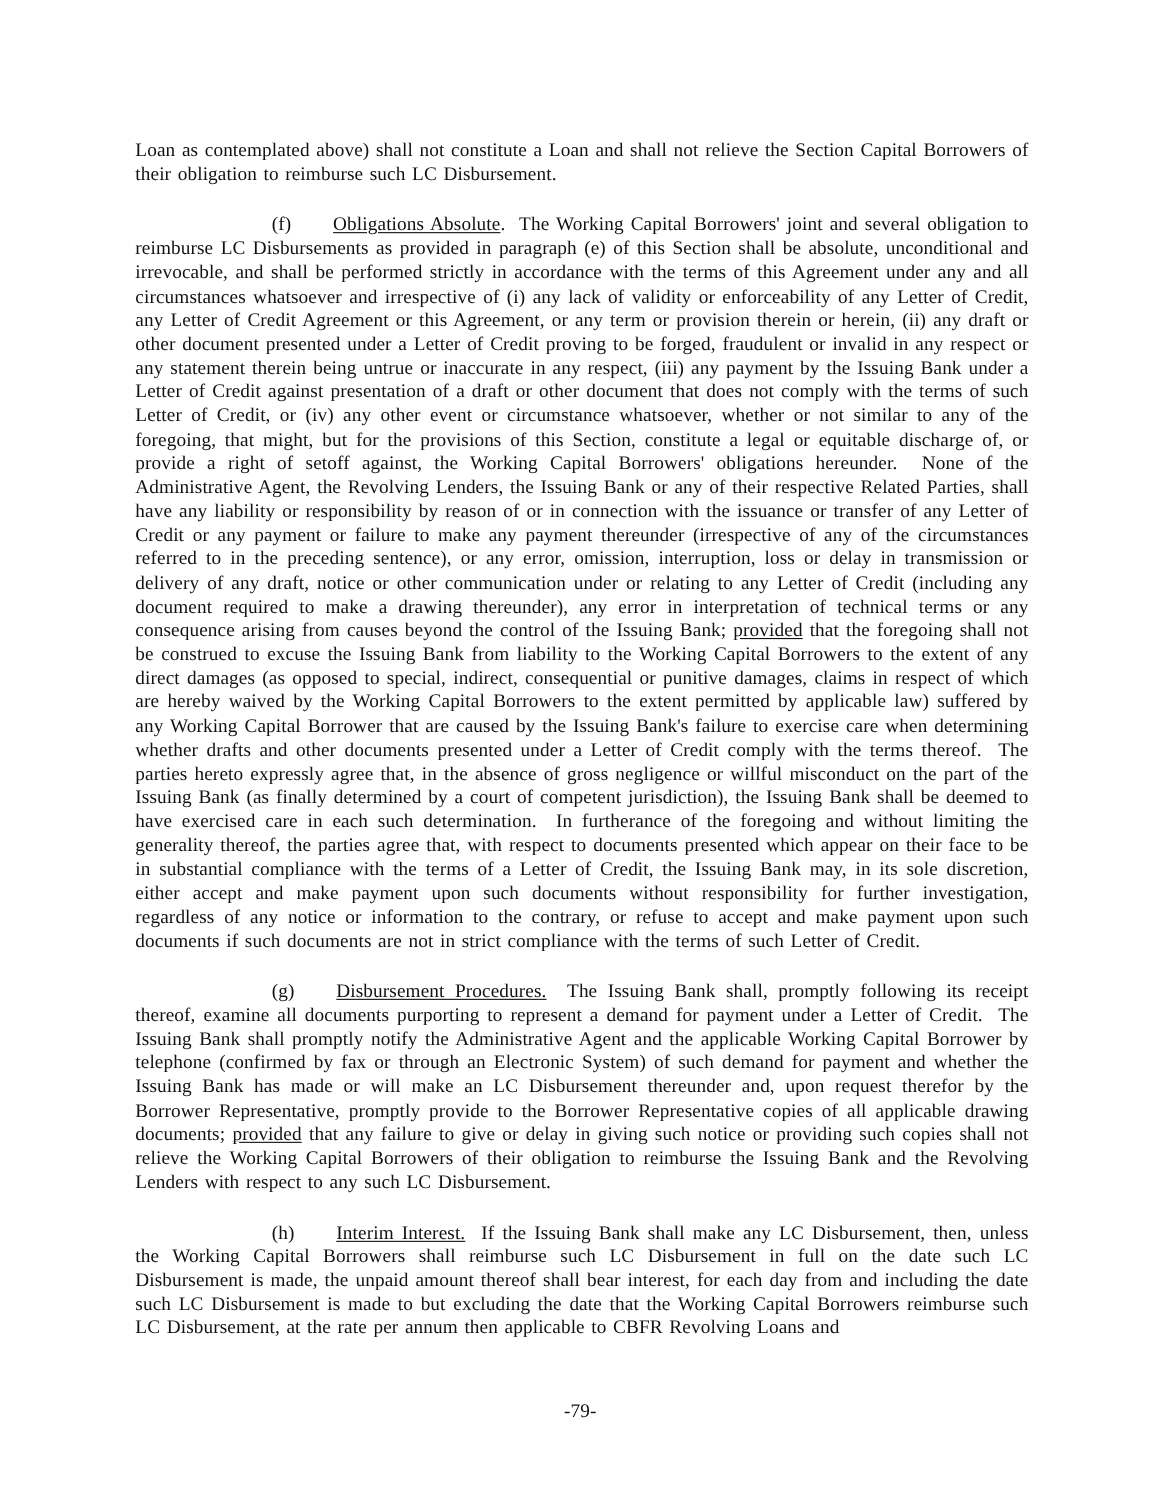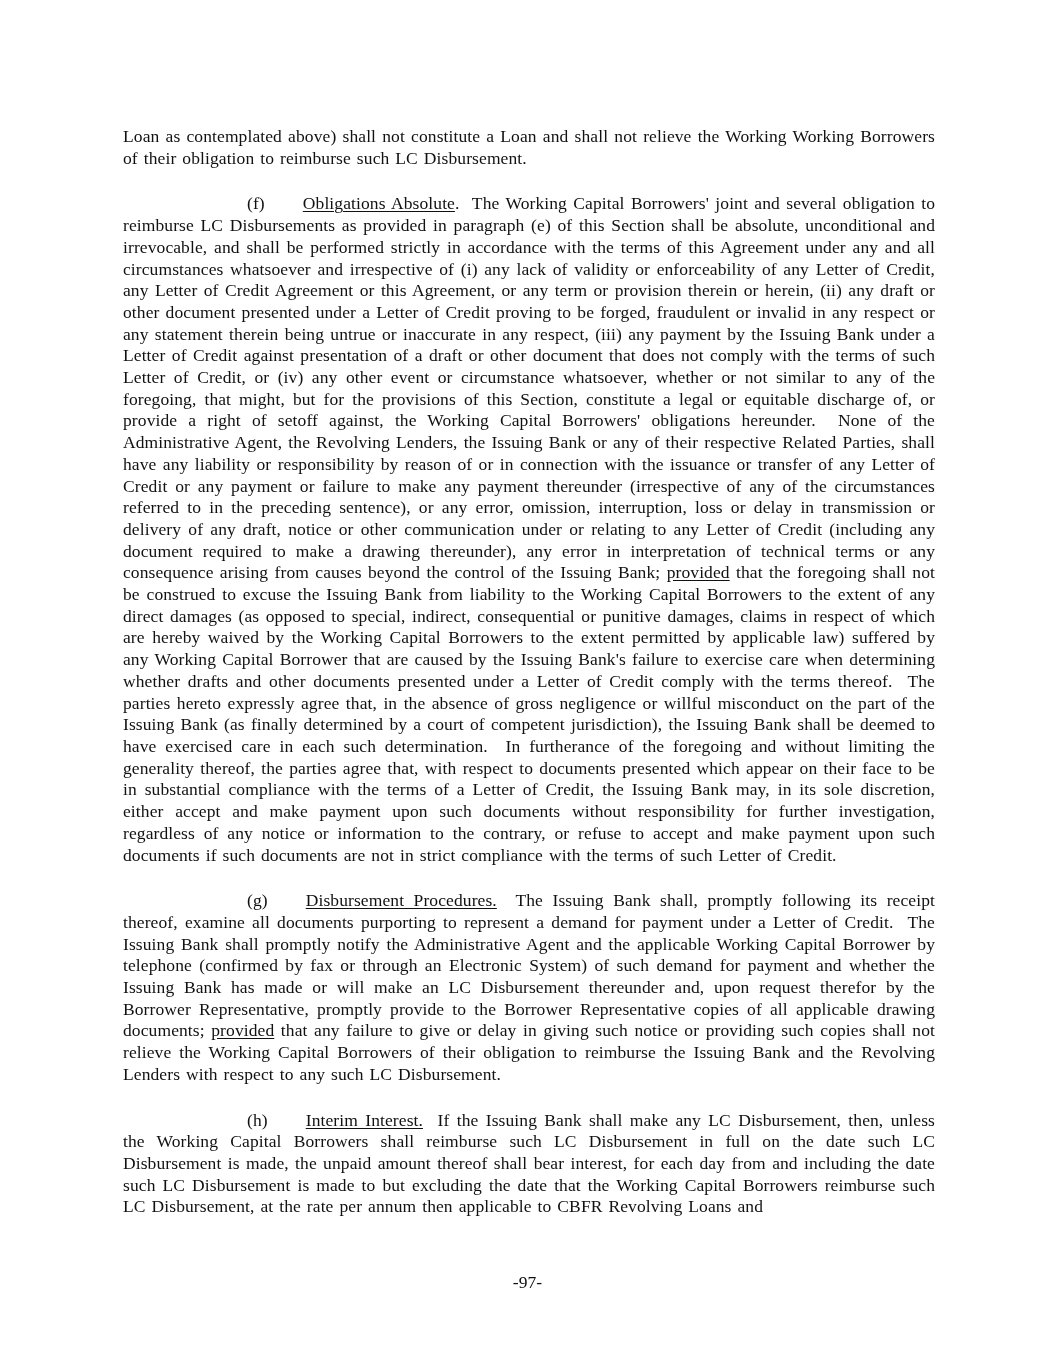"Loan as contemplated above) shall" span { text: Working Working -> Section Capital }
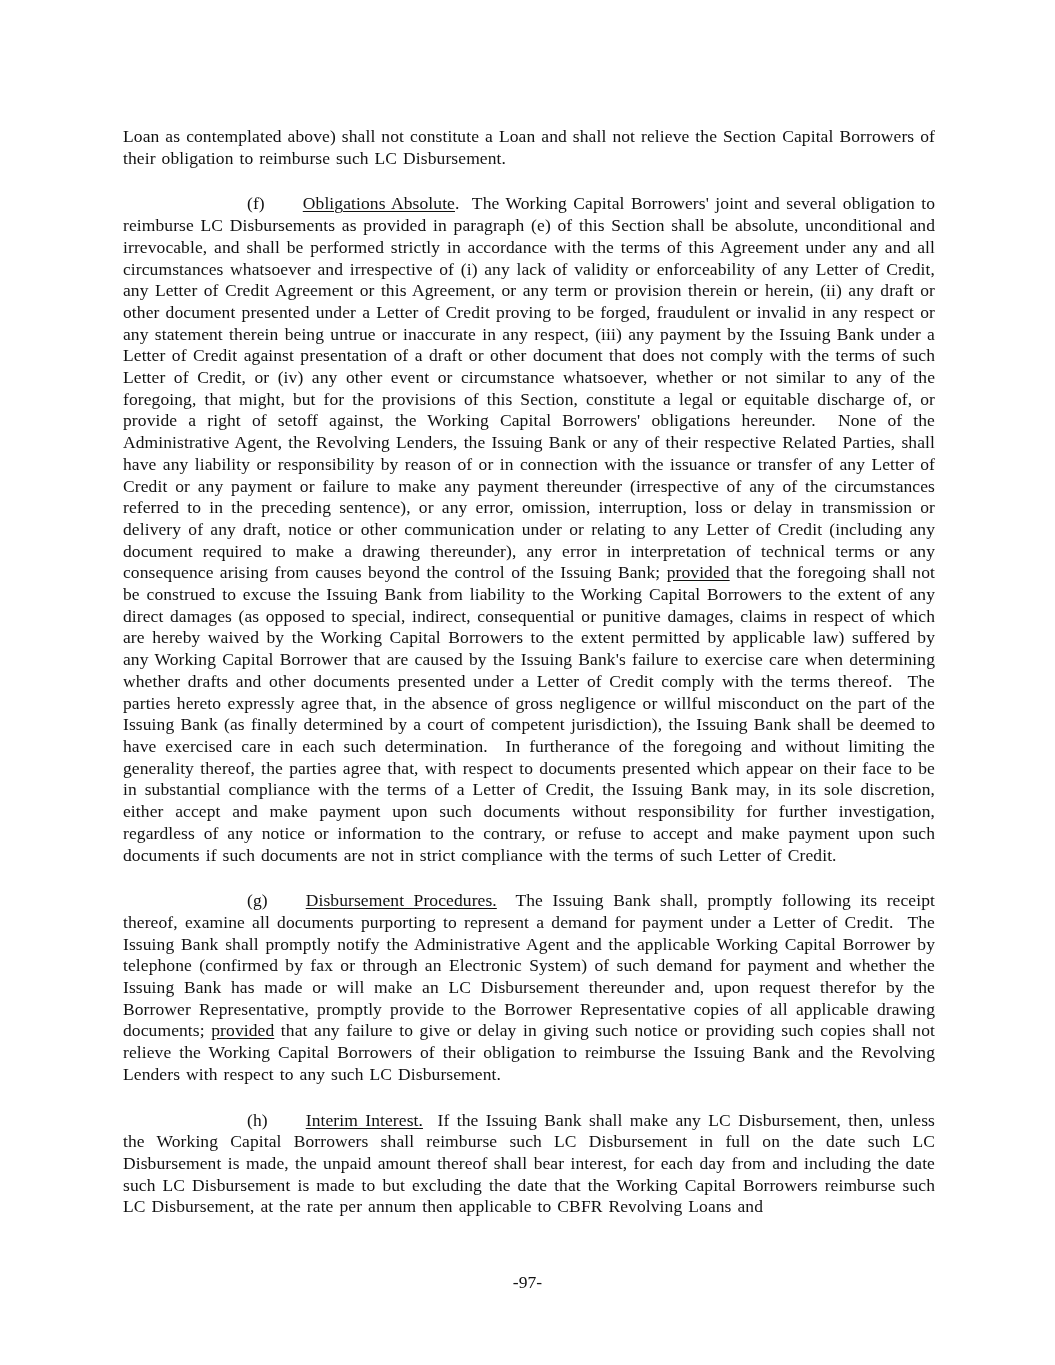"-97-" div.footer { text: -97- -> -79- }
